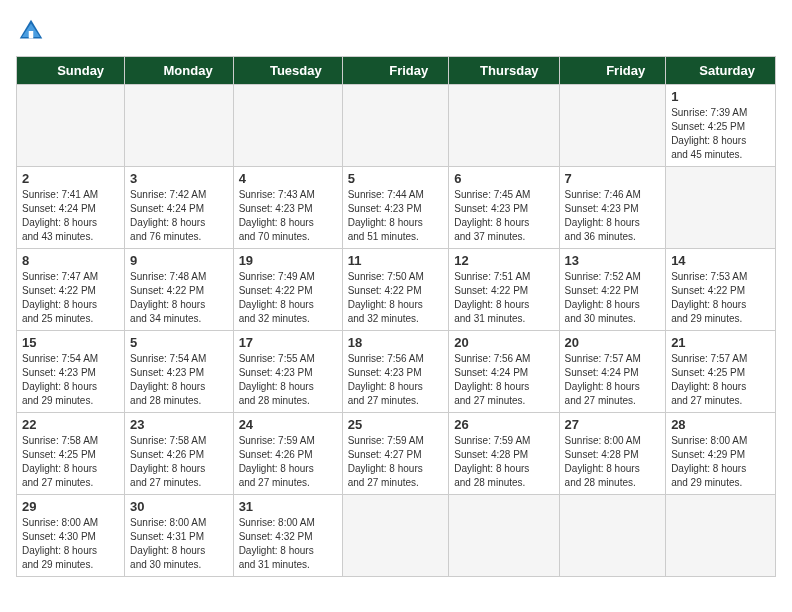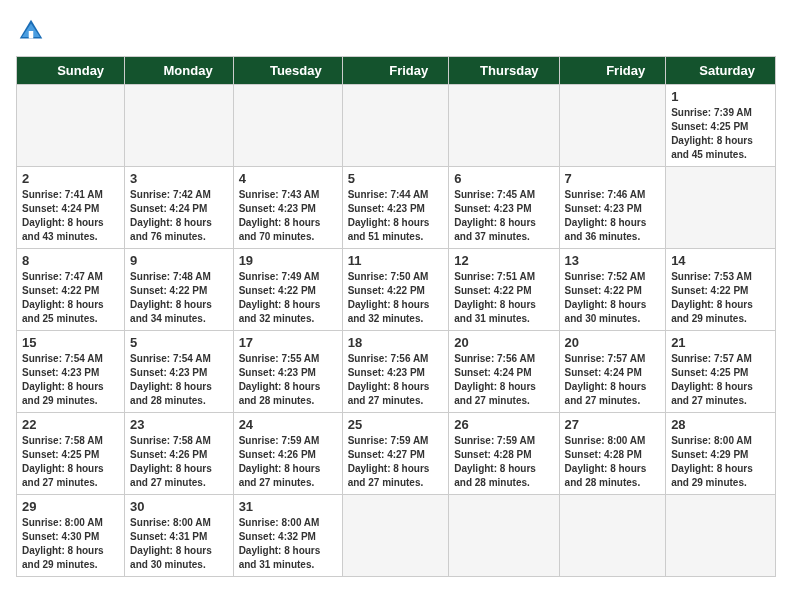"Sunrise: 7:39 AM" .day-info { font-weight: bold -> none }
